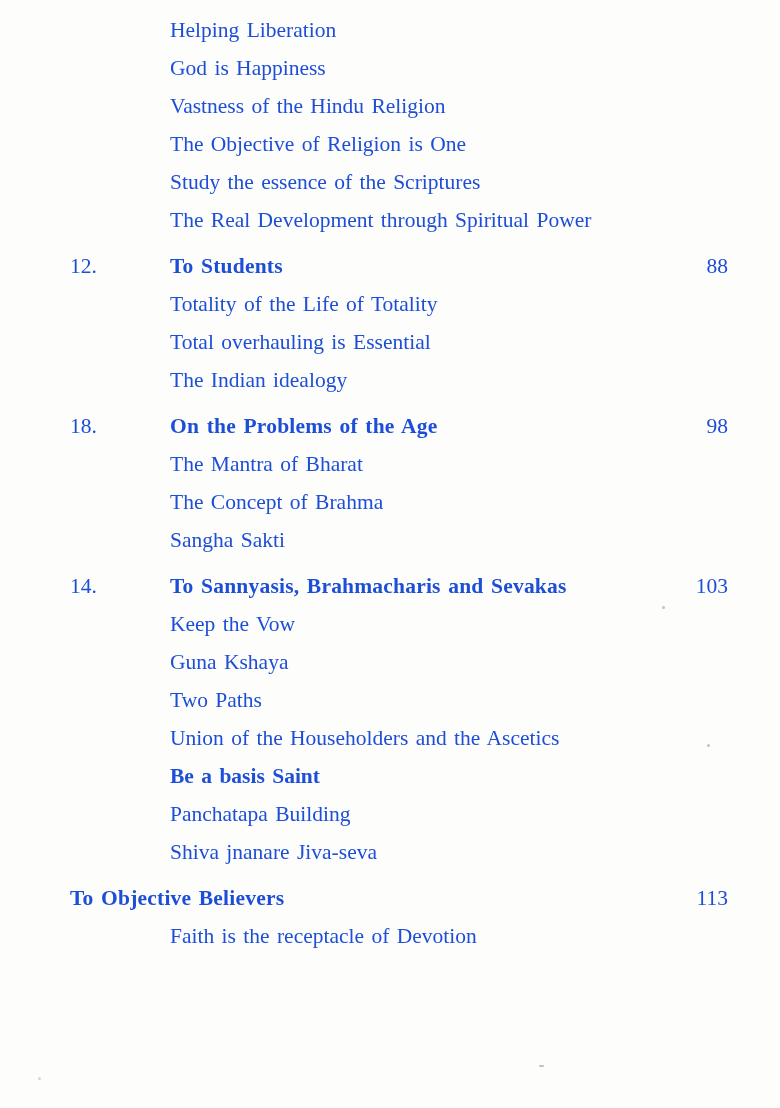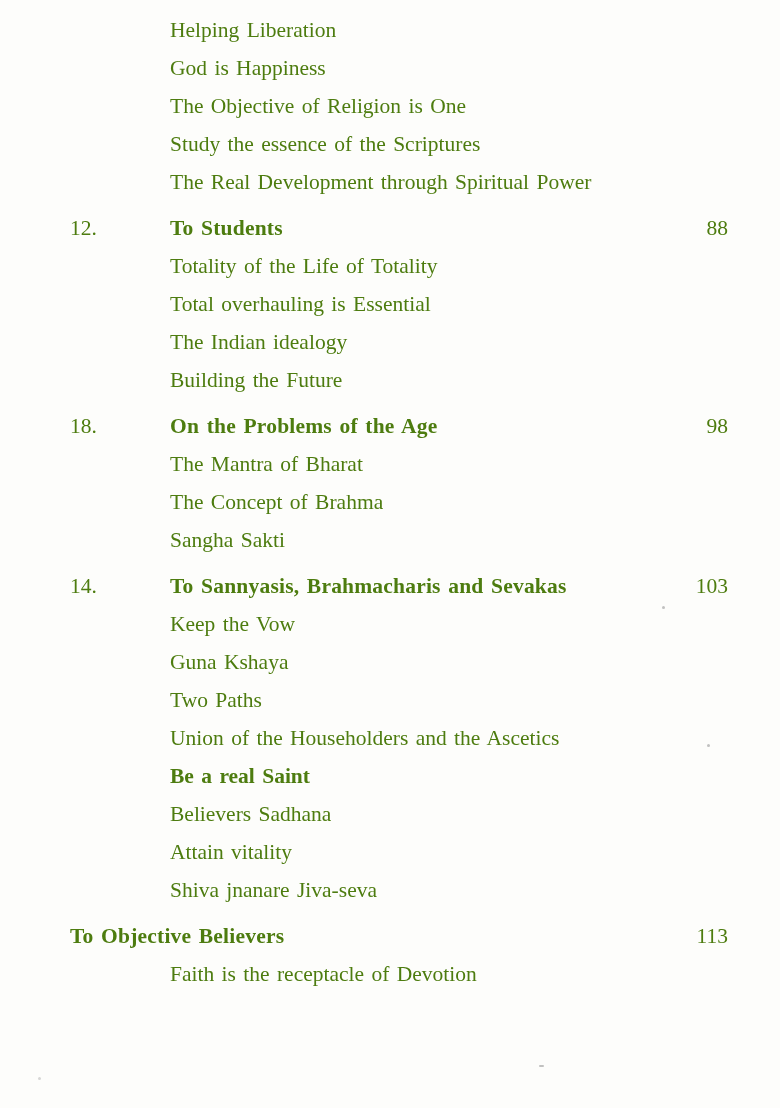"Helping Liberation" .page { color: #4d7c0f -> #1d4ed8 }
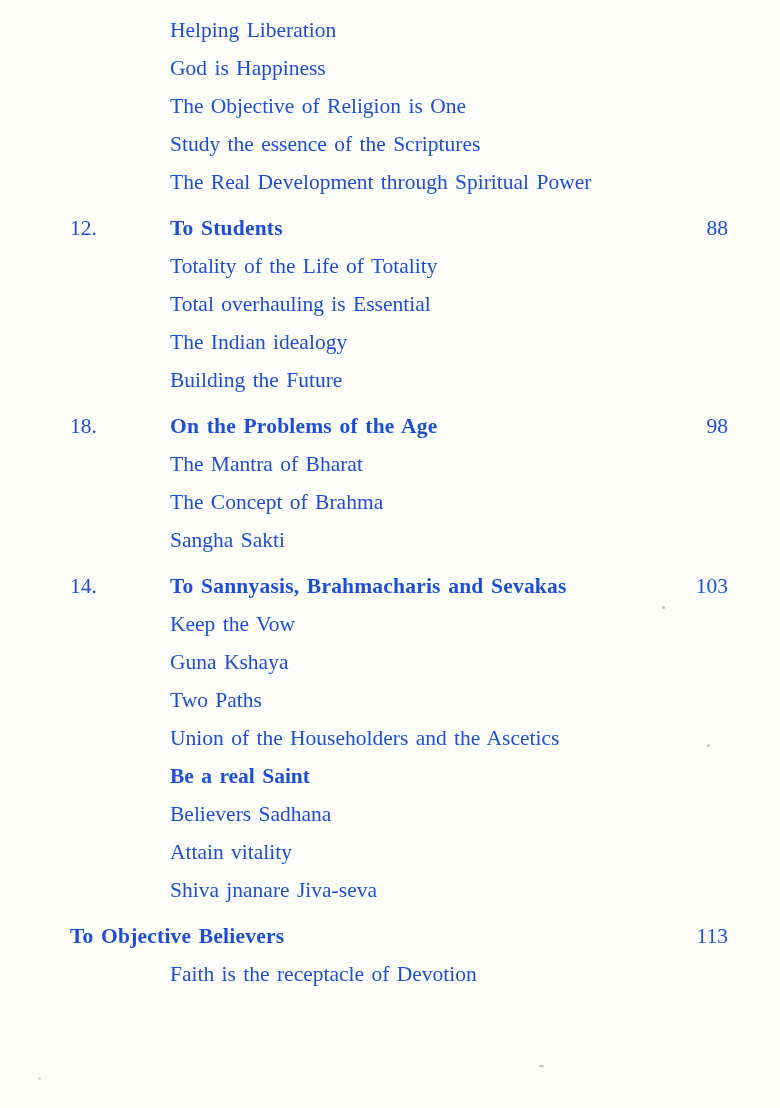"Vastness of the Hindu Religion" div.row { html: none -> <div> <span></span> <span>Vastness of the Hindu Religion</span> <span></span> </div> }
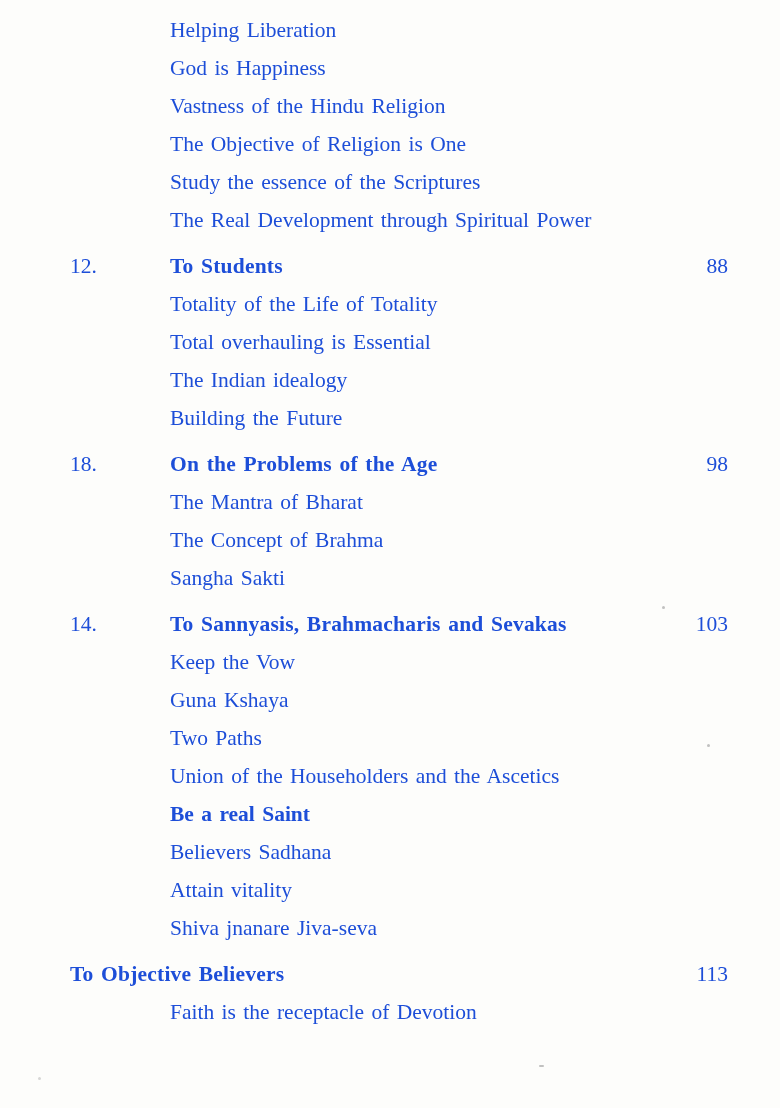"Building the Future" div.row { html: <div> <span></span> <span>Building the Future</span> <span></span> </div> -> none }
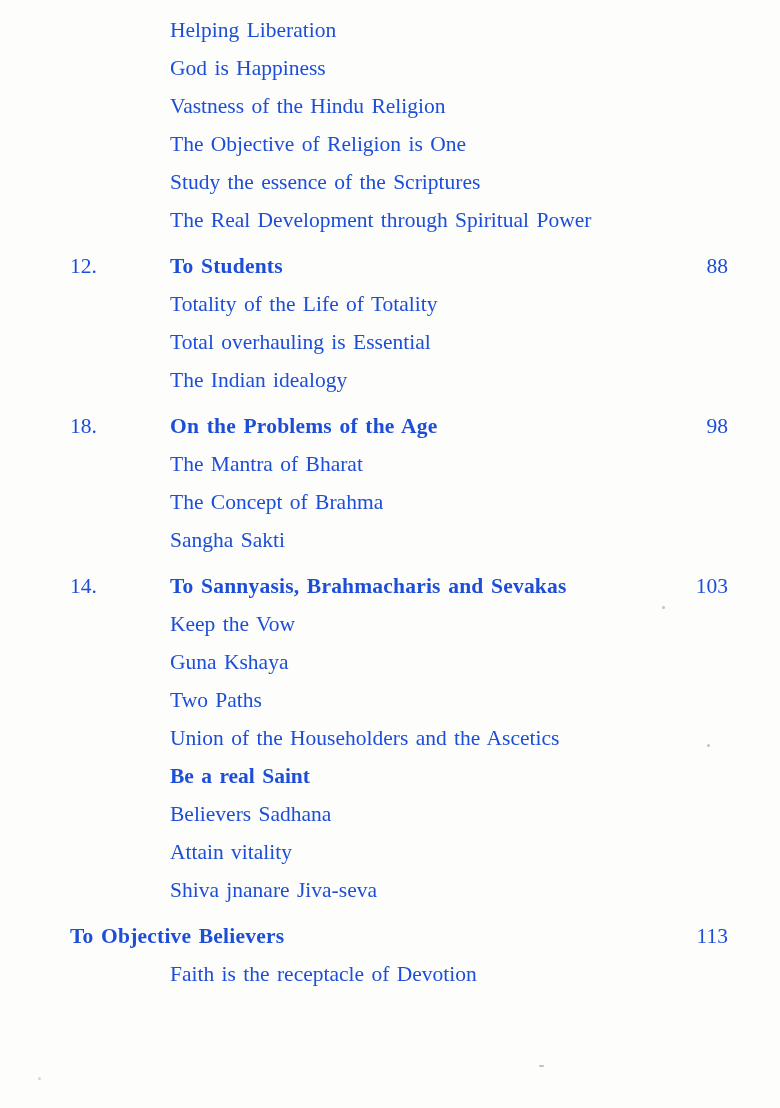"Be a real Saint" span.title { text: real -> basis }
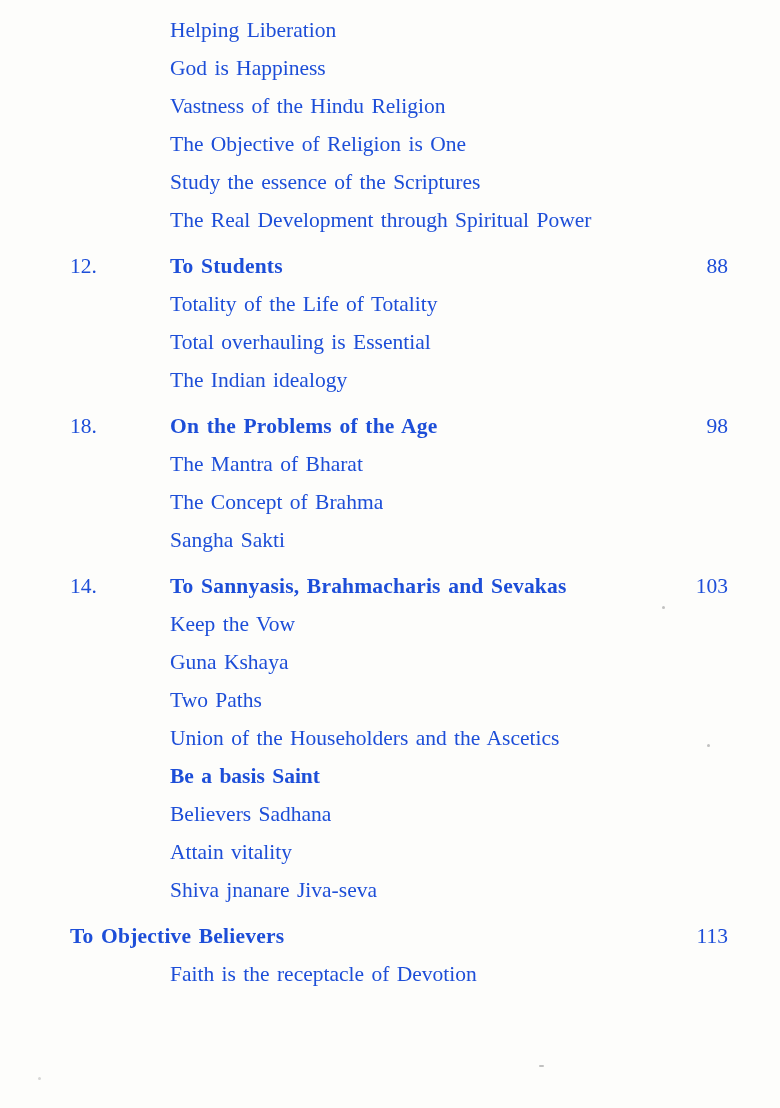"Believers Sadhana" span.title { text: Believers Sadhana -> Panchatapa Building }
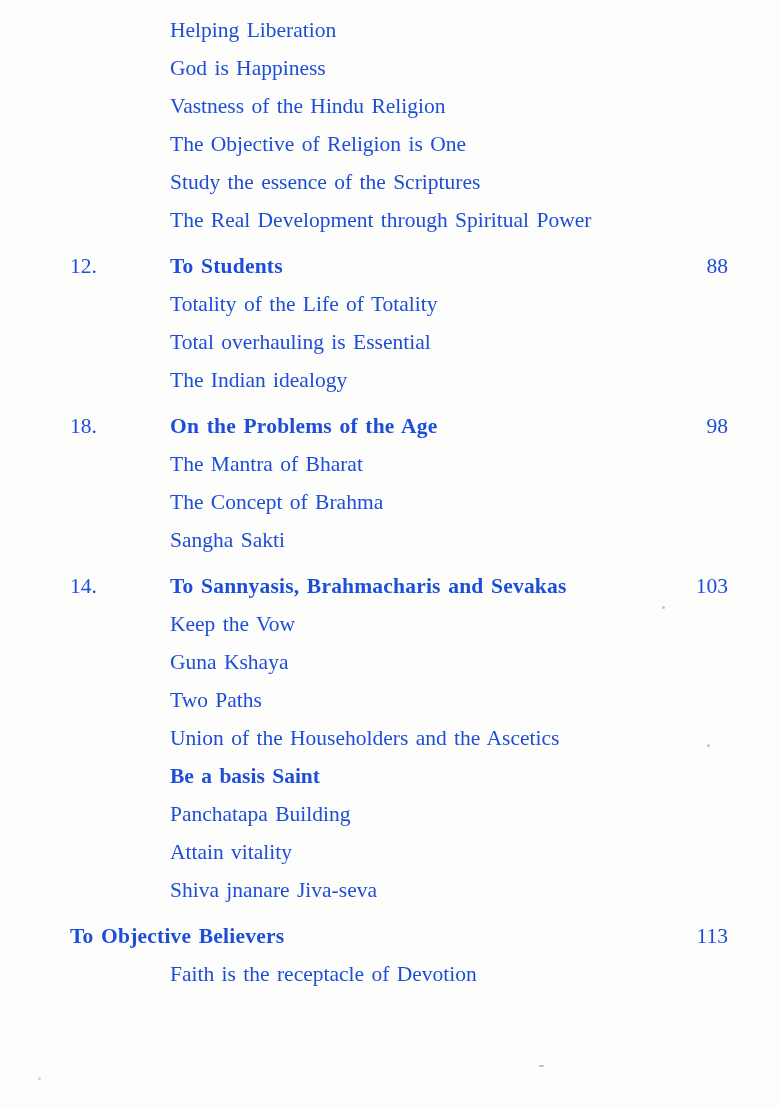"Attain vitality" div.row { html: <div> <span></span> <span>Attain vitality</span> <span></span> </div> -> none }
